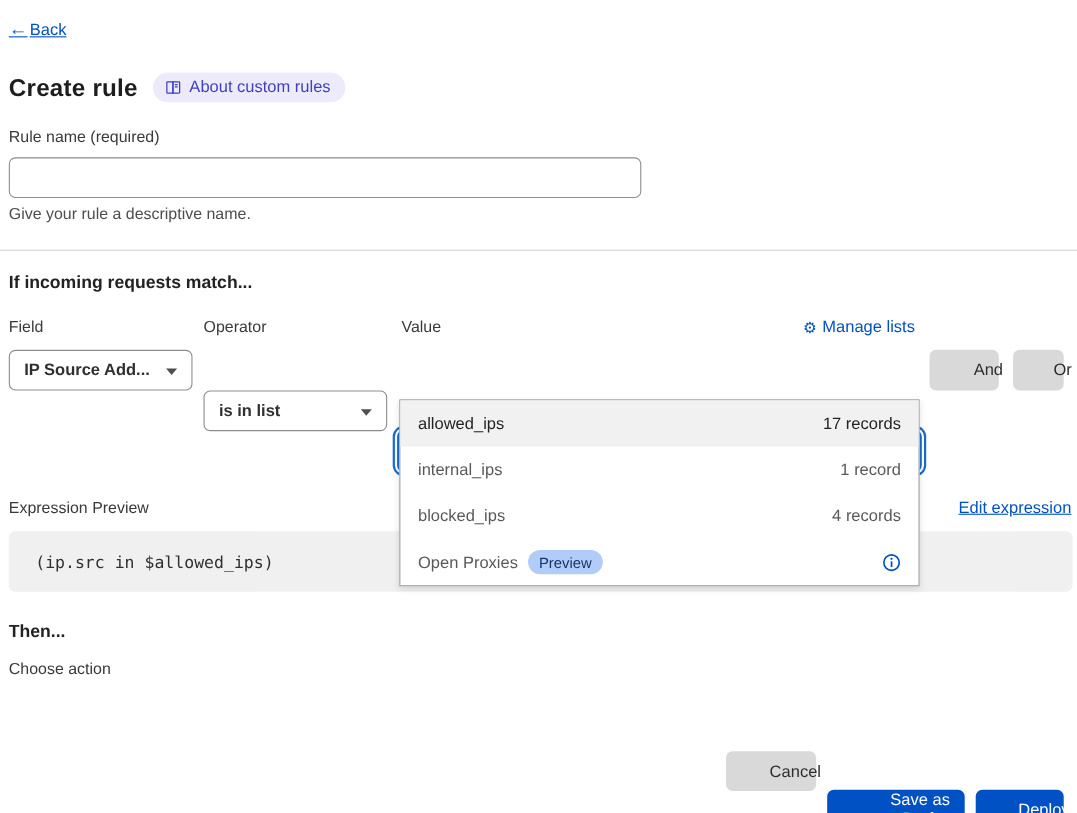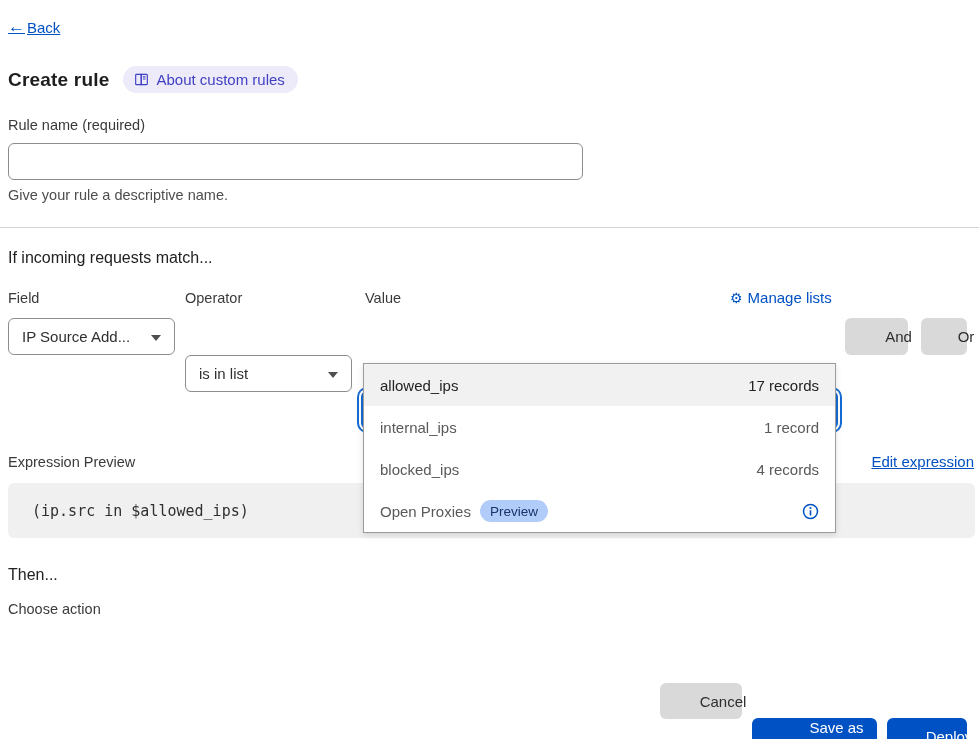"Create rule" .page-title { font-size: 19px -> 22px }
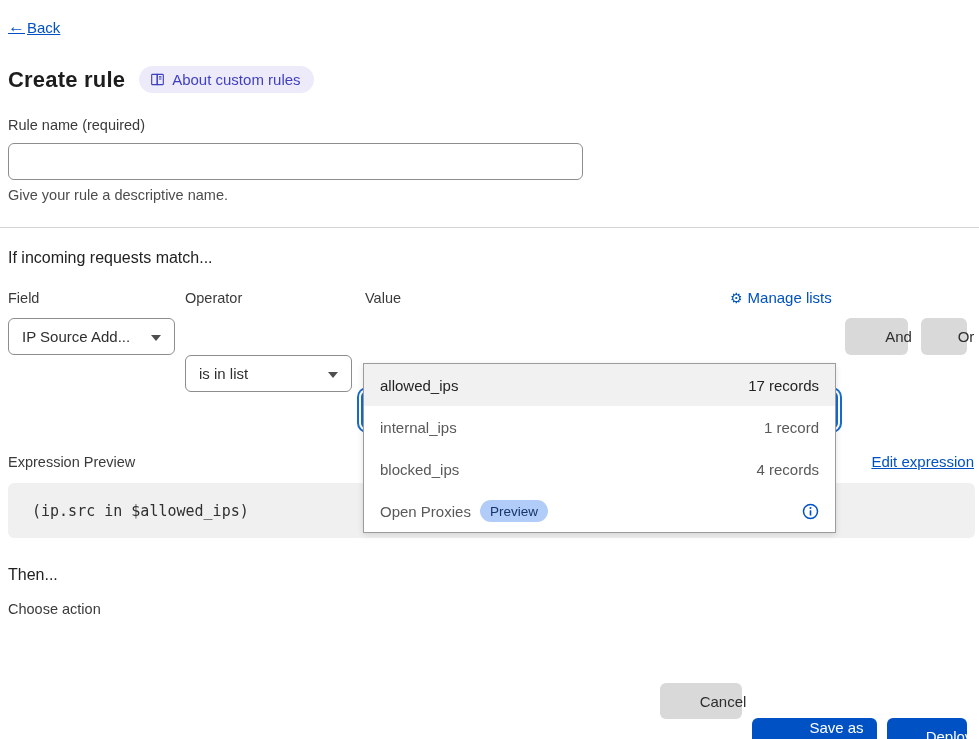"If incoming requests match..." .section-heading { font-weight: 400 -> 700 }
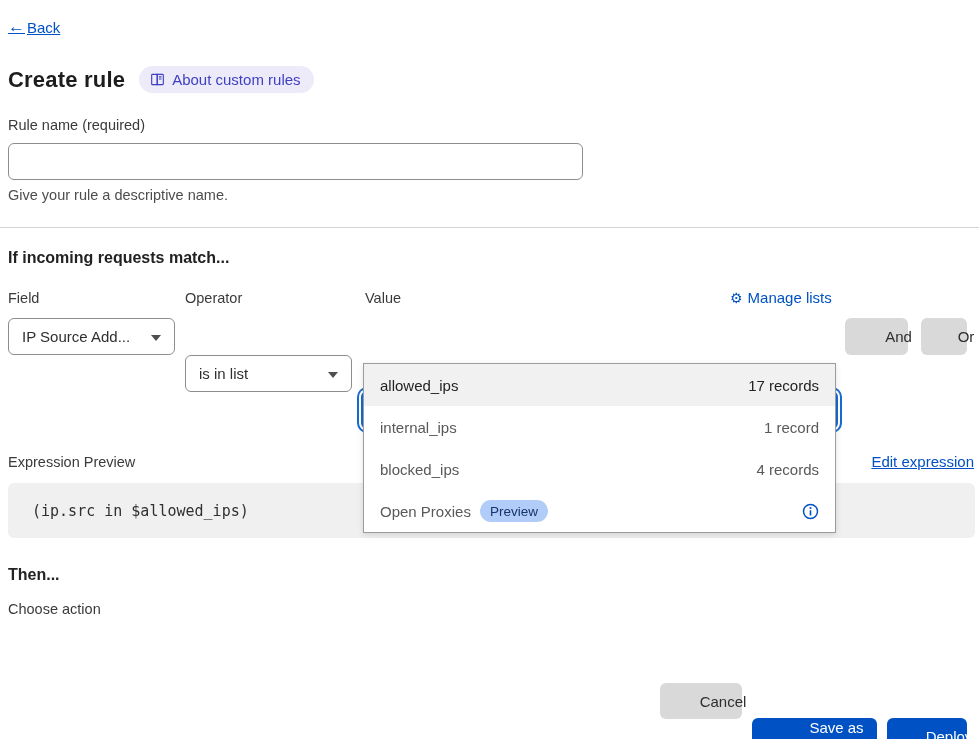"IP Source Add..." .select { font-weight: none -> bold }
